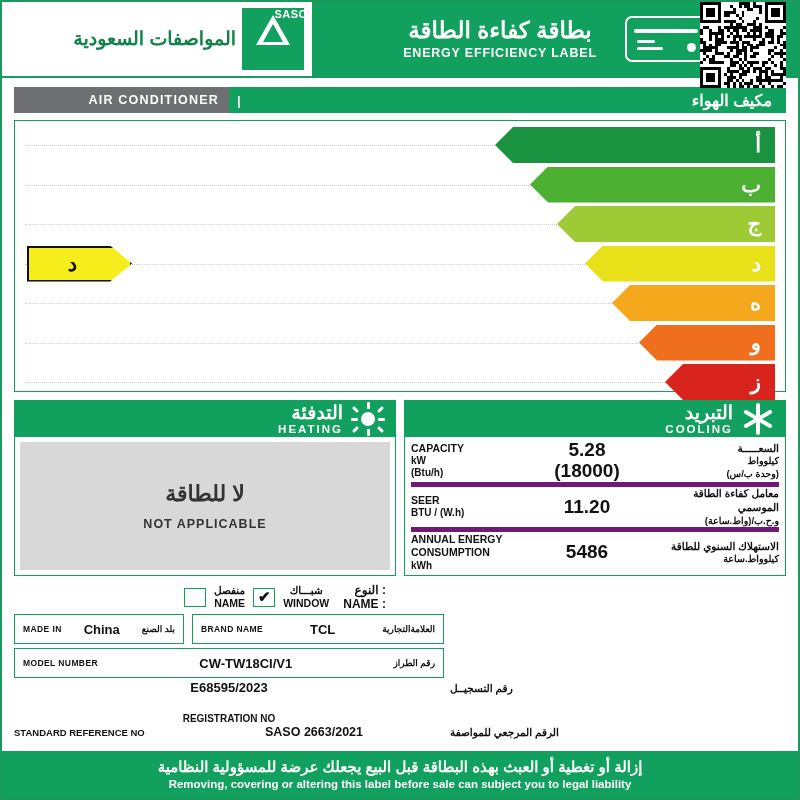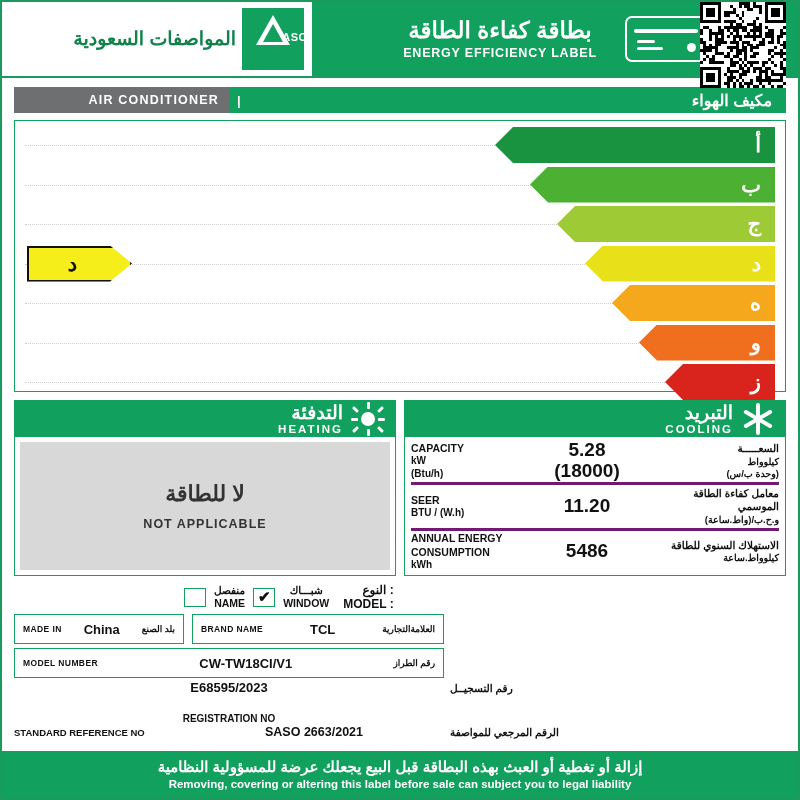"SASO" .saso-logo { align-items: center -> flex-start }
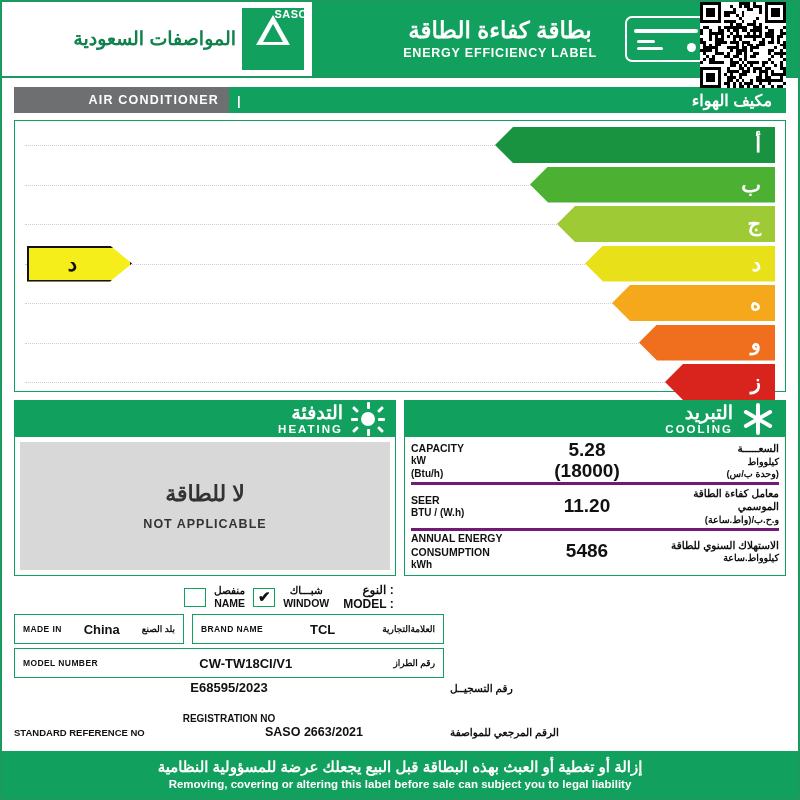"CAPACITY" .crow { border-bottom: 3px solid #701a75 -> 5px solid #701a75 }
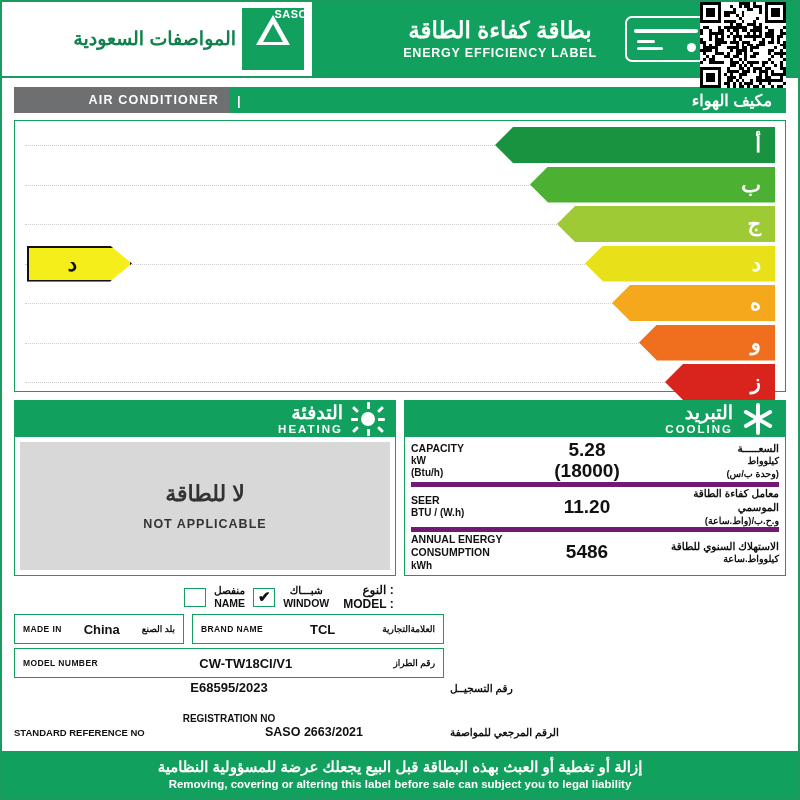"MODEL :" div { text: MODEL -> NAME }
